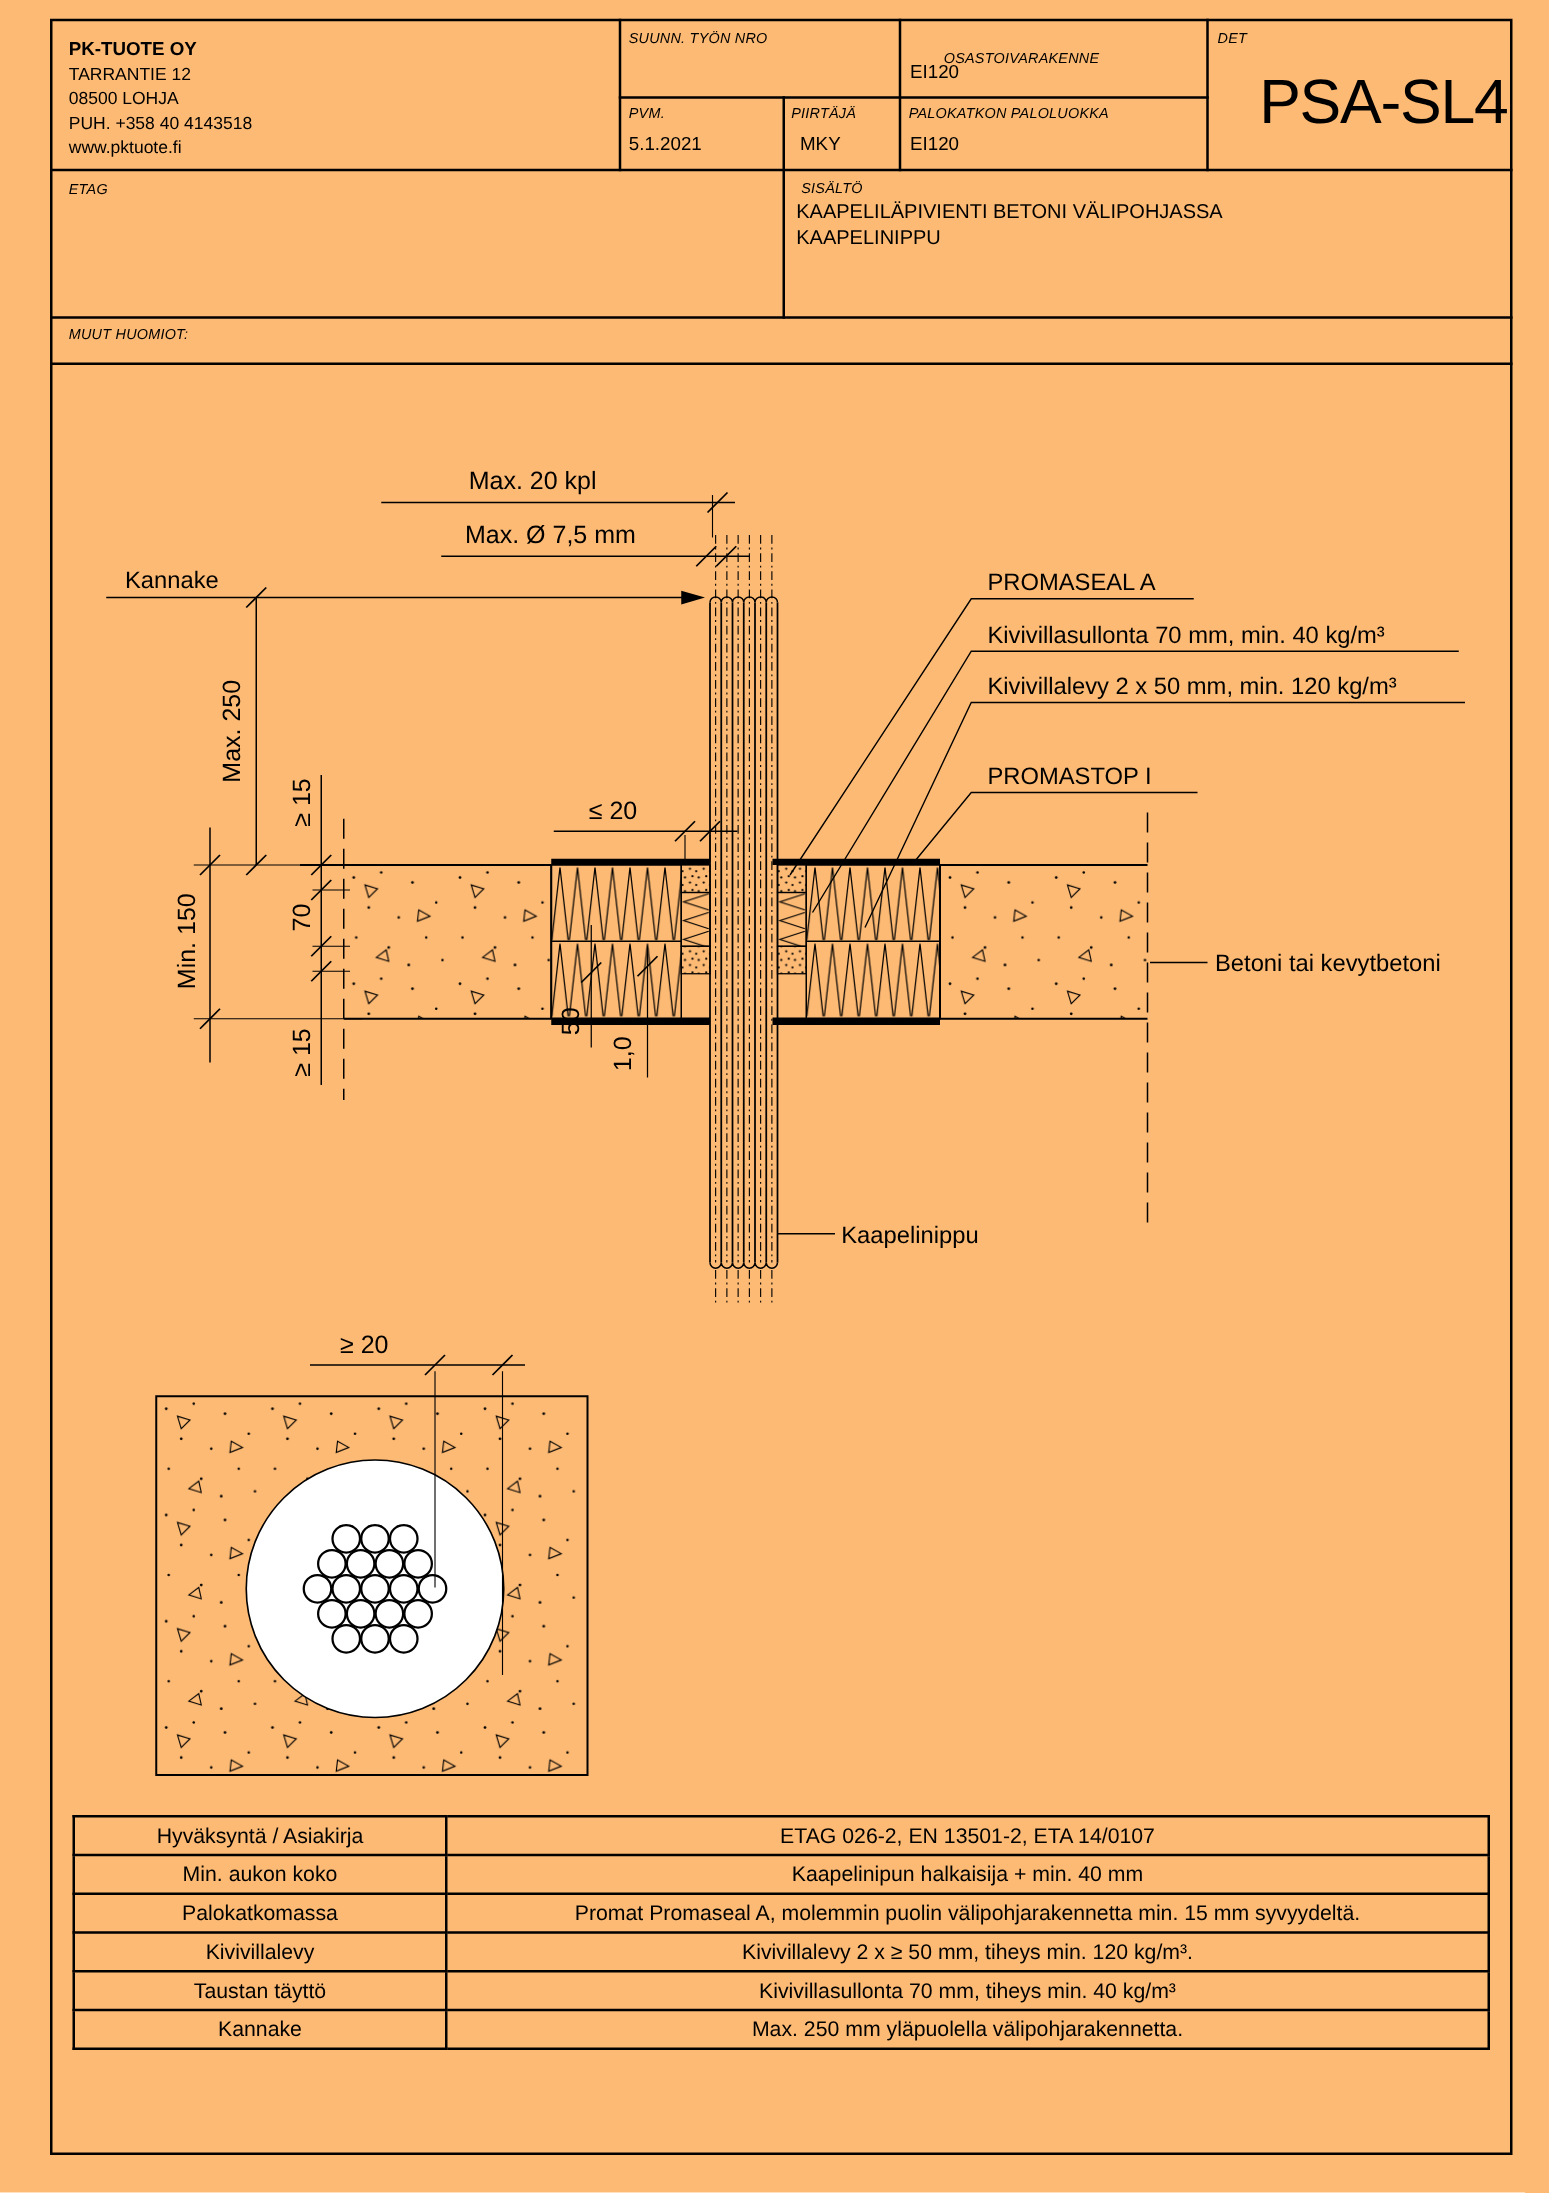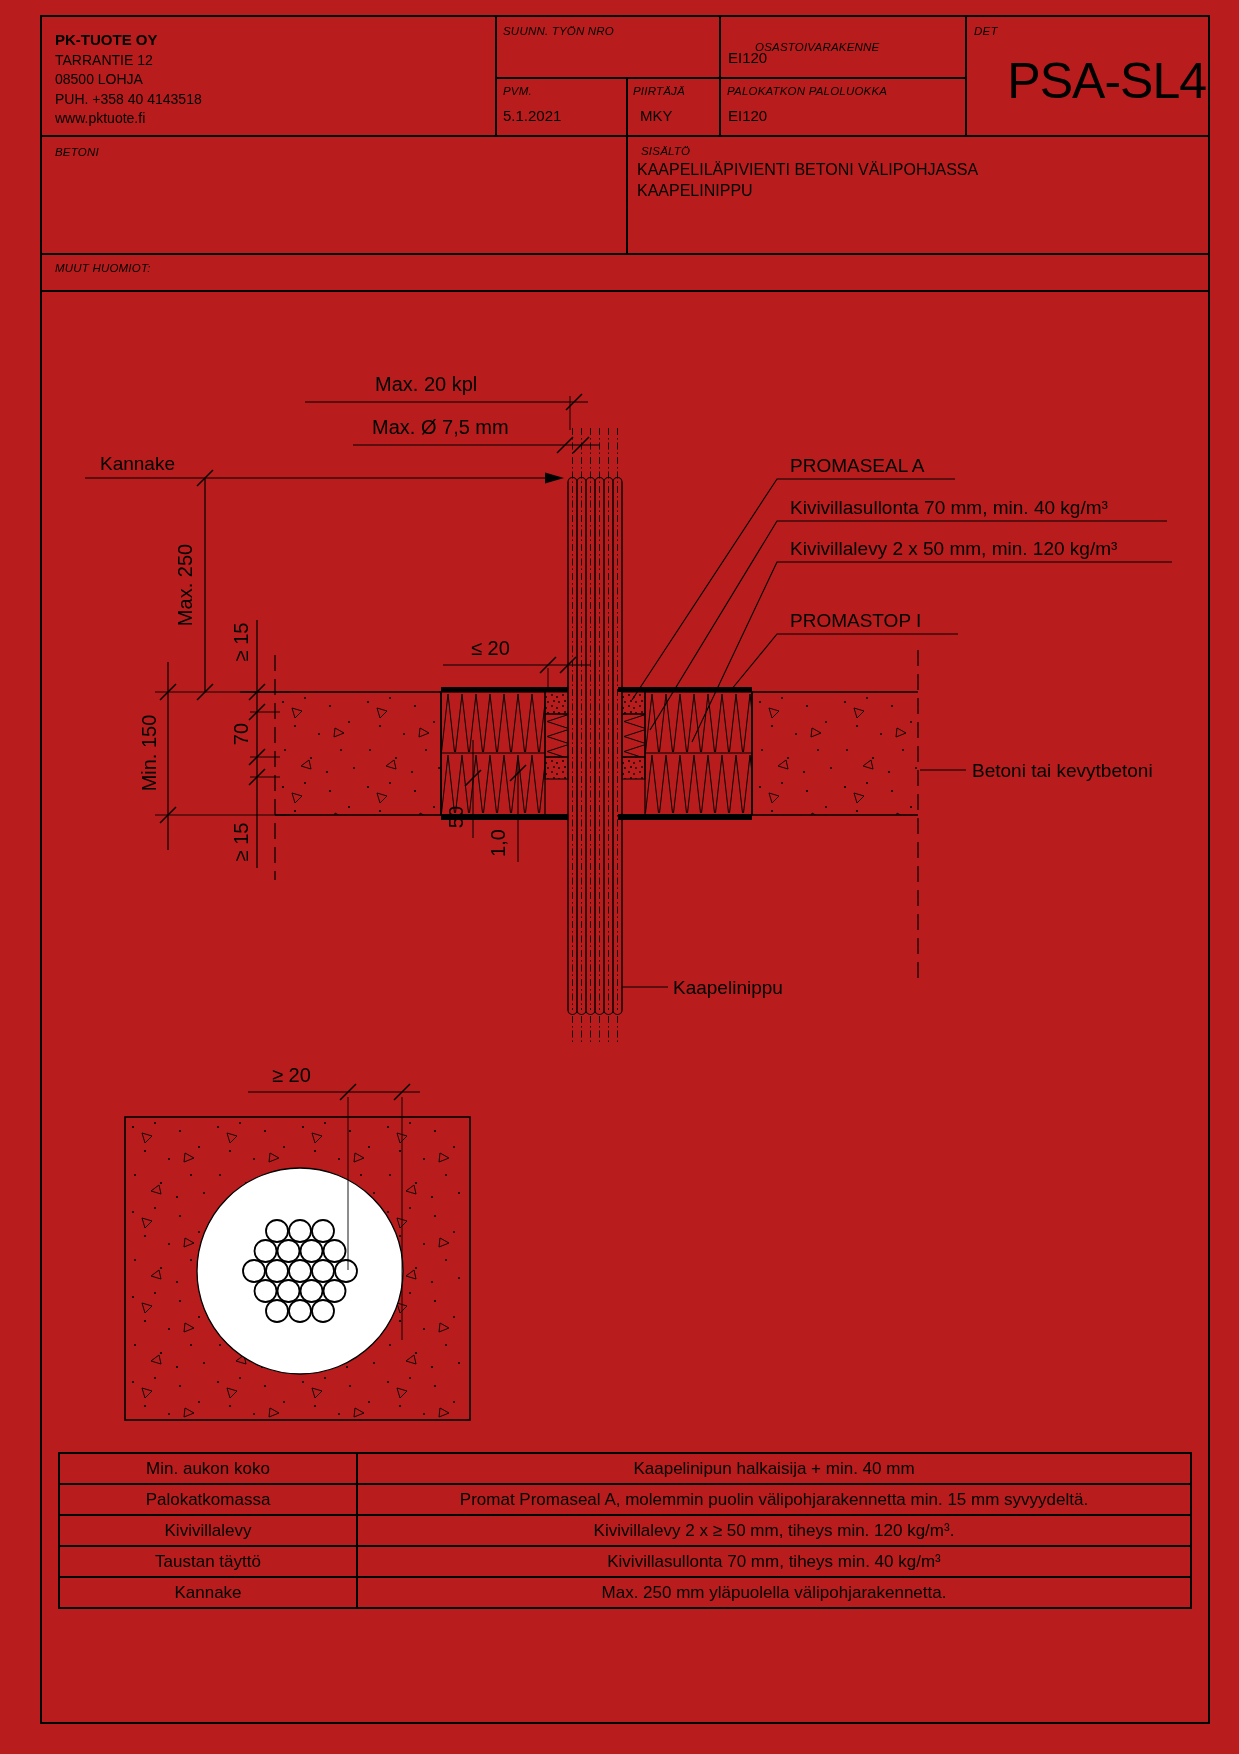"PK-TUOTE OY" #sheet { background: #b91c1c -> #fdba74 }
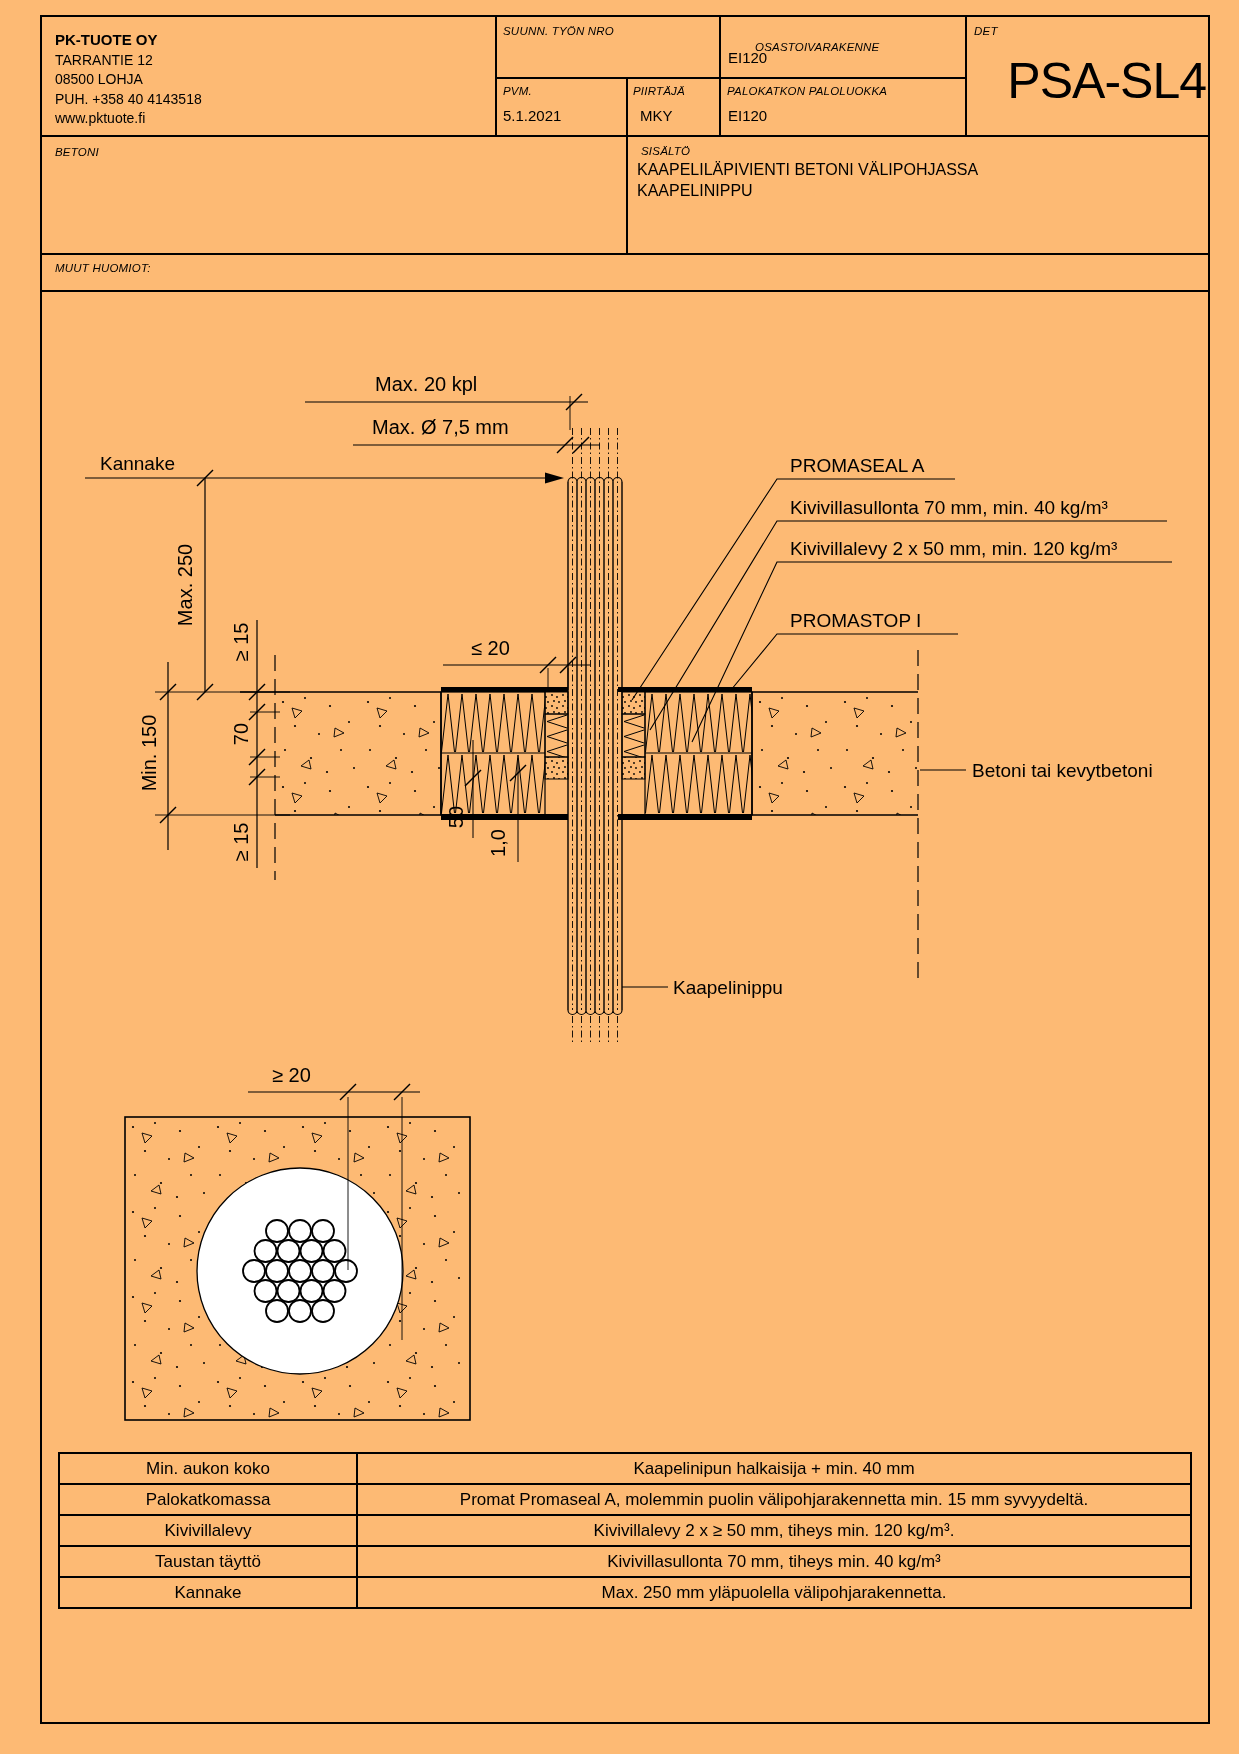"BETONI" div.lbl { text: BETONI -> ETAG }
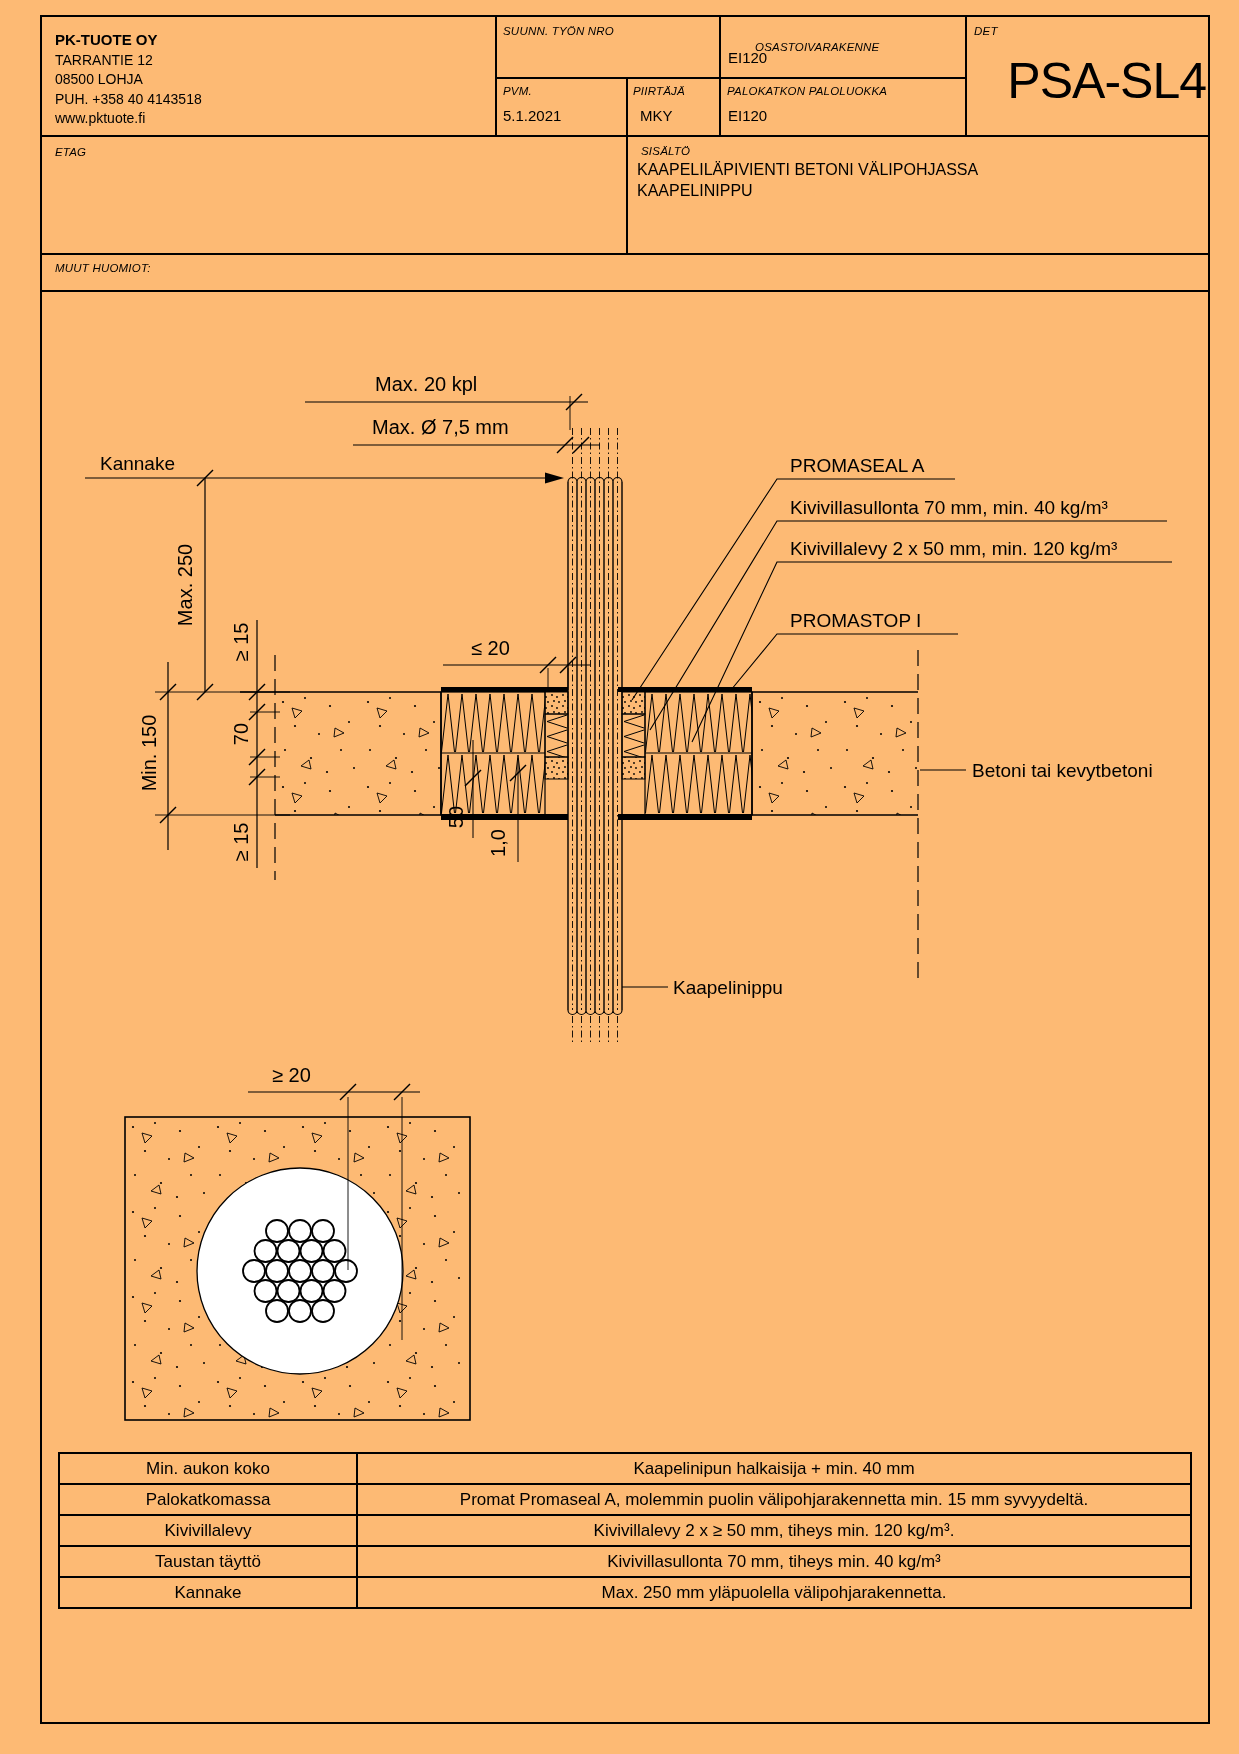"Hyväksyntä / Asiakirja" tr { html: none -> <tr> <td>Hyväksyntä / Asiakirja</td> <td>ETAG 026-2, EN 13501-2, ETA 14/0107</td> </tr> }
